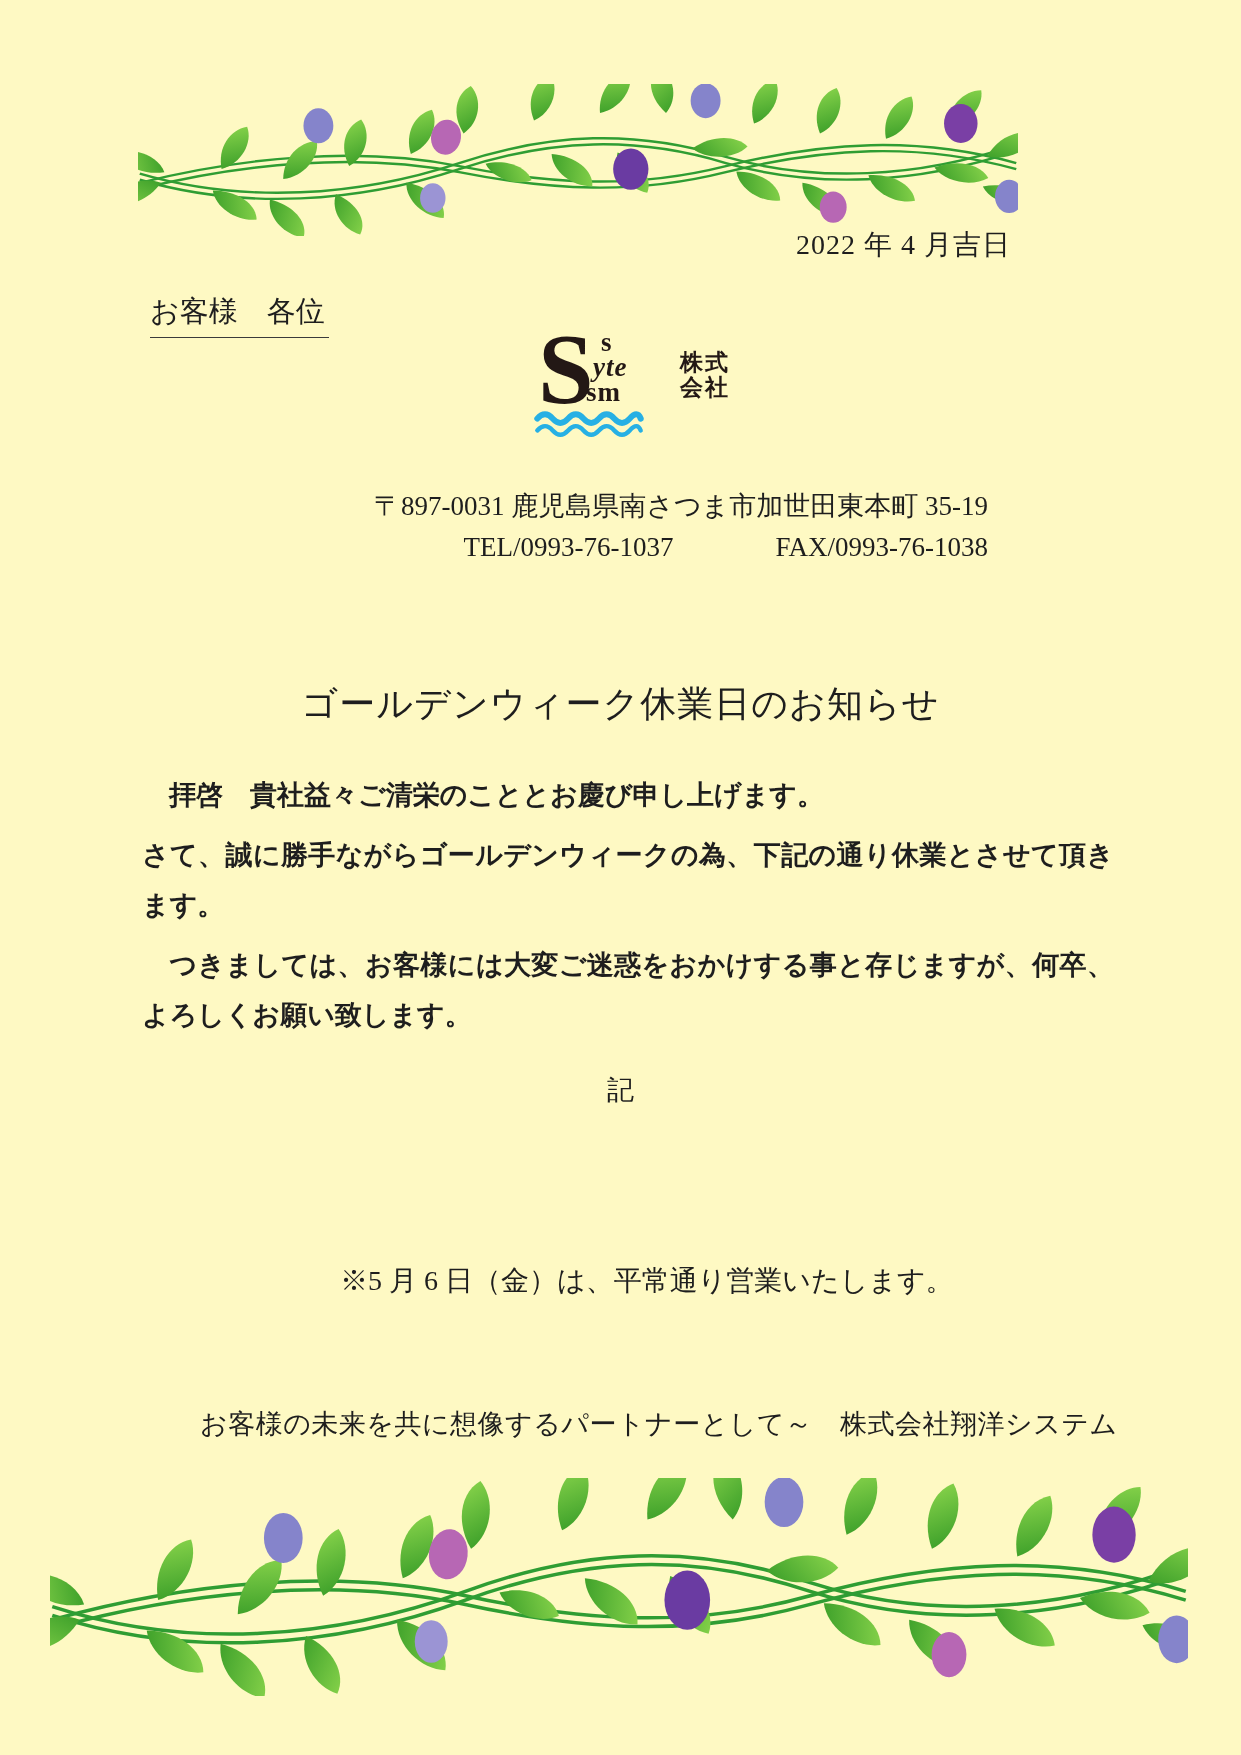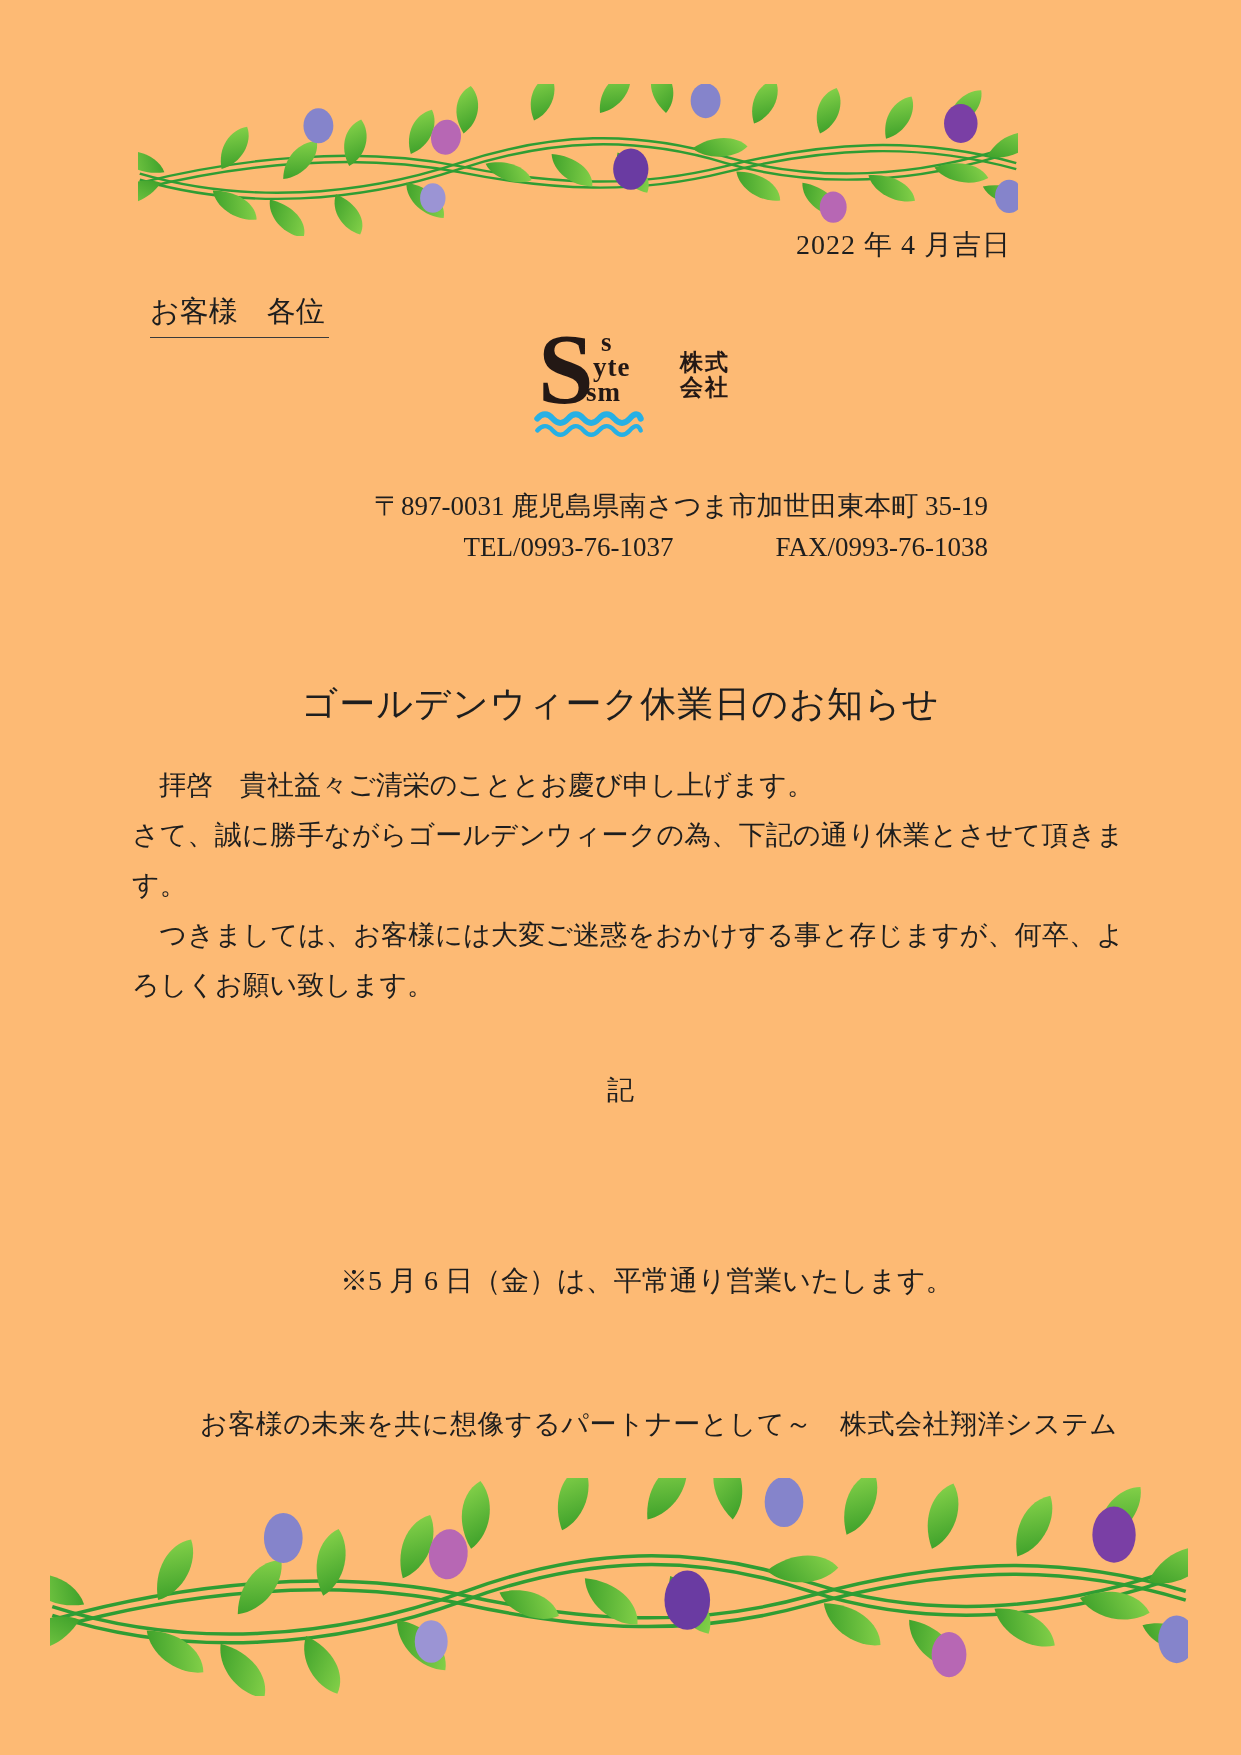"2022 年 4 月吉日" .page { background: #fdba74 -> #fef9c3 }
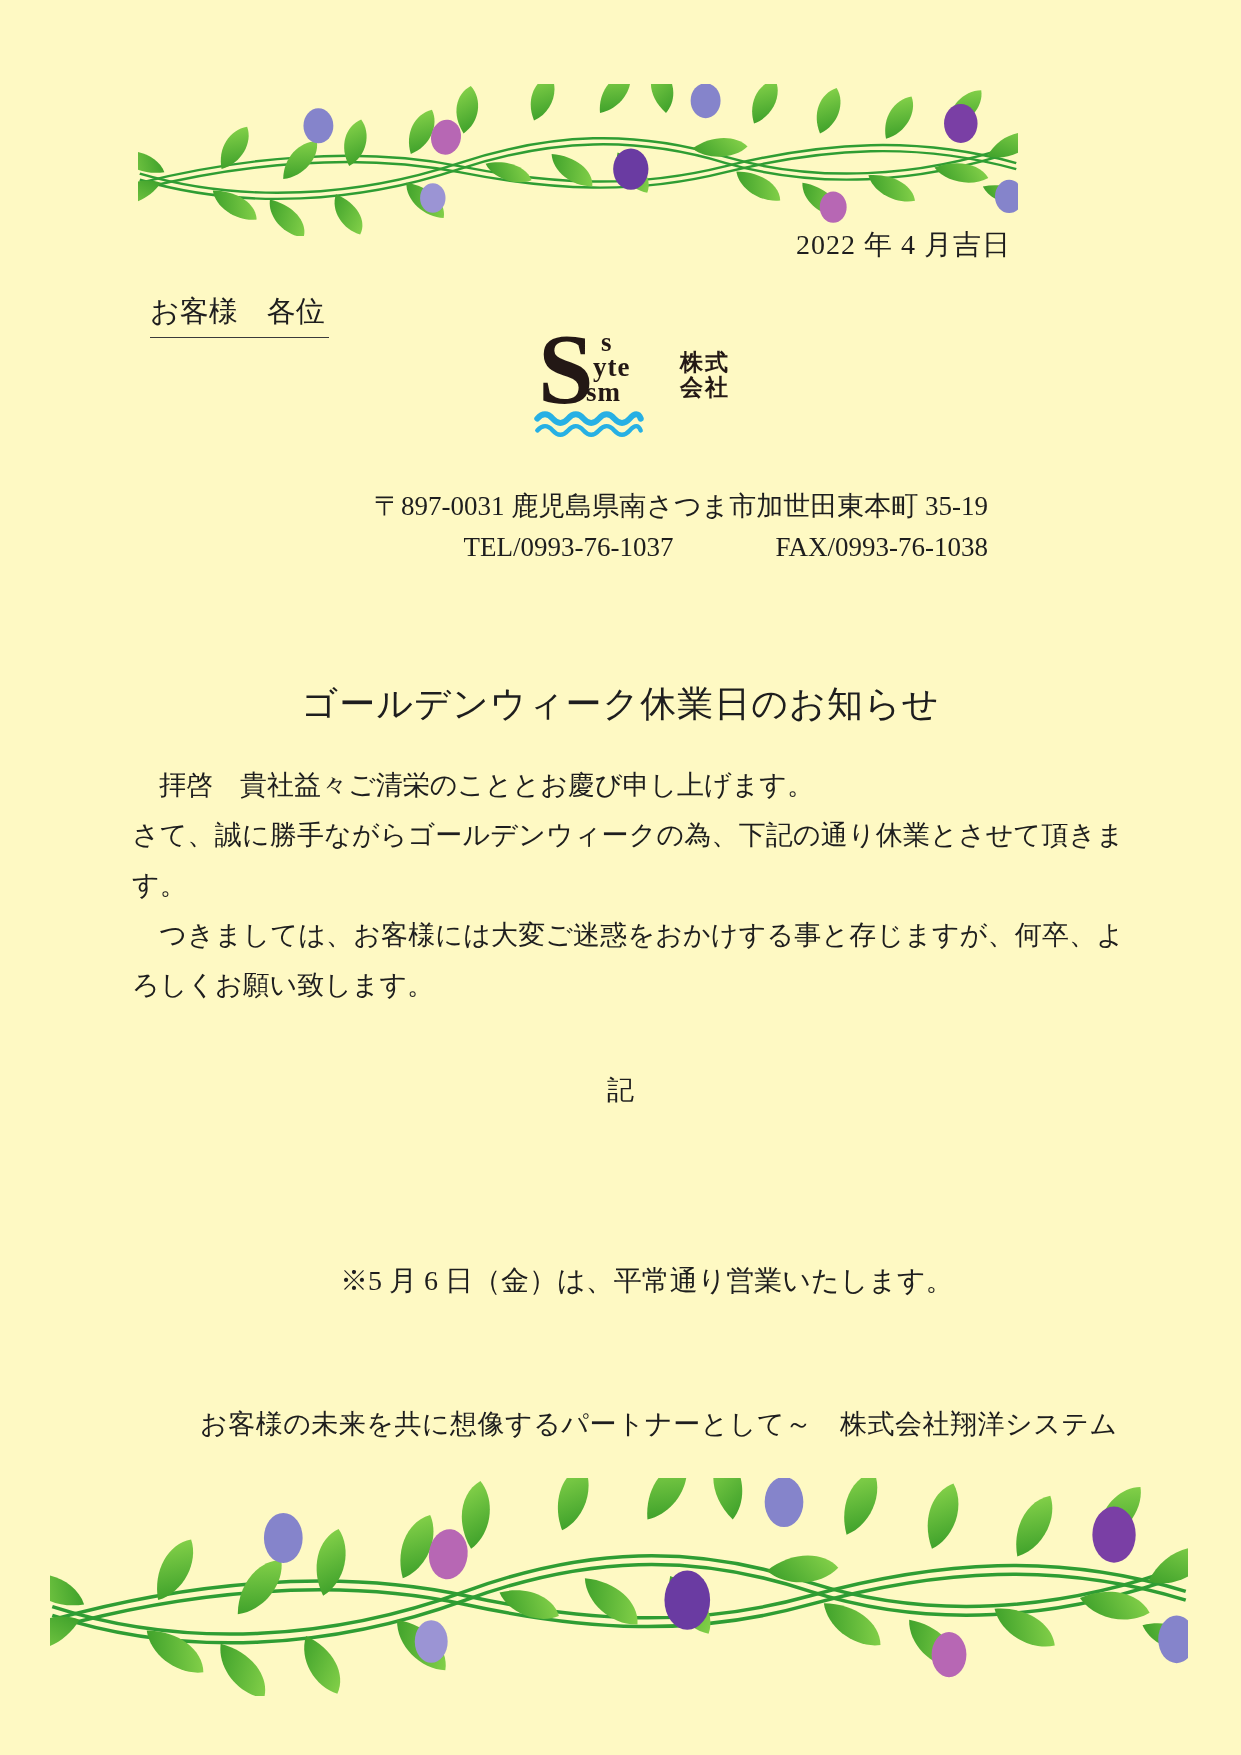"yte" .s-small .l2 { font-style: none -> italic }
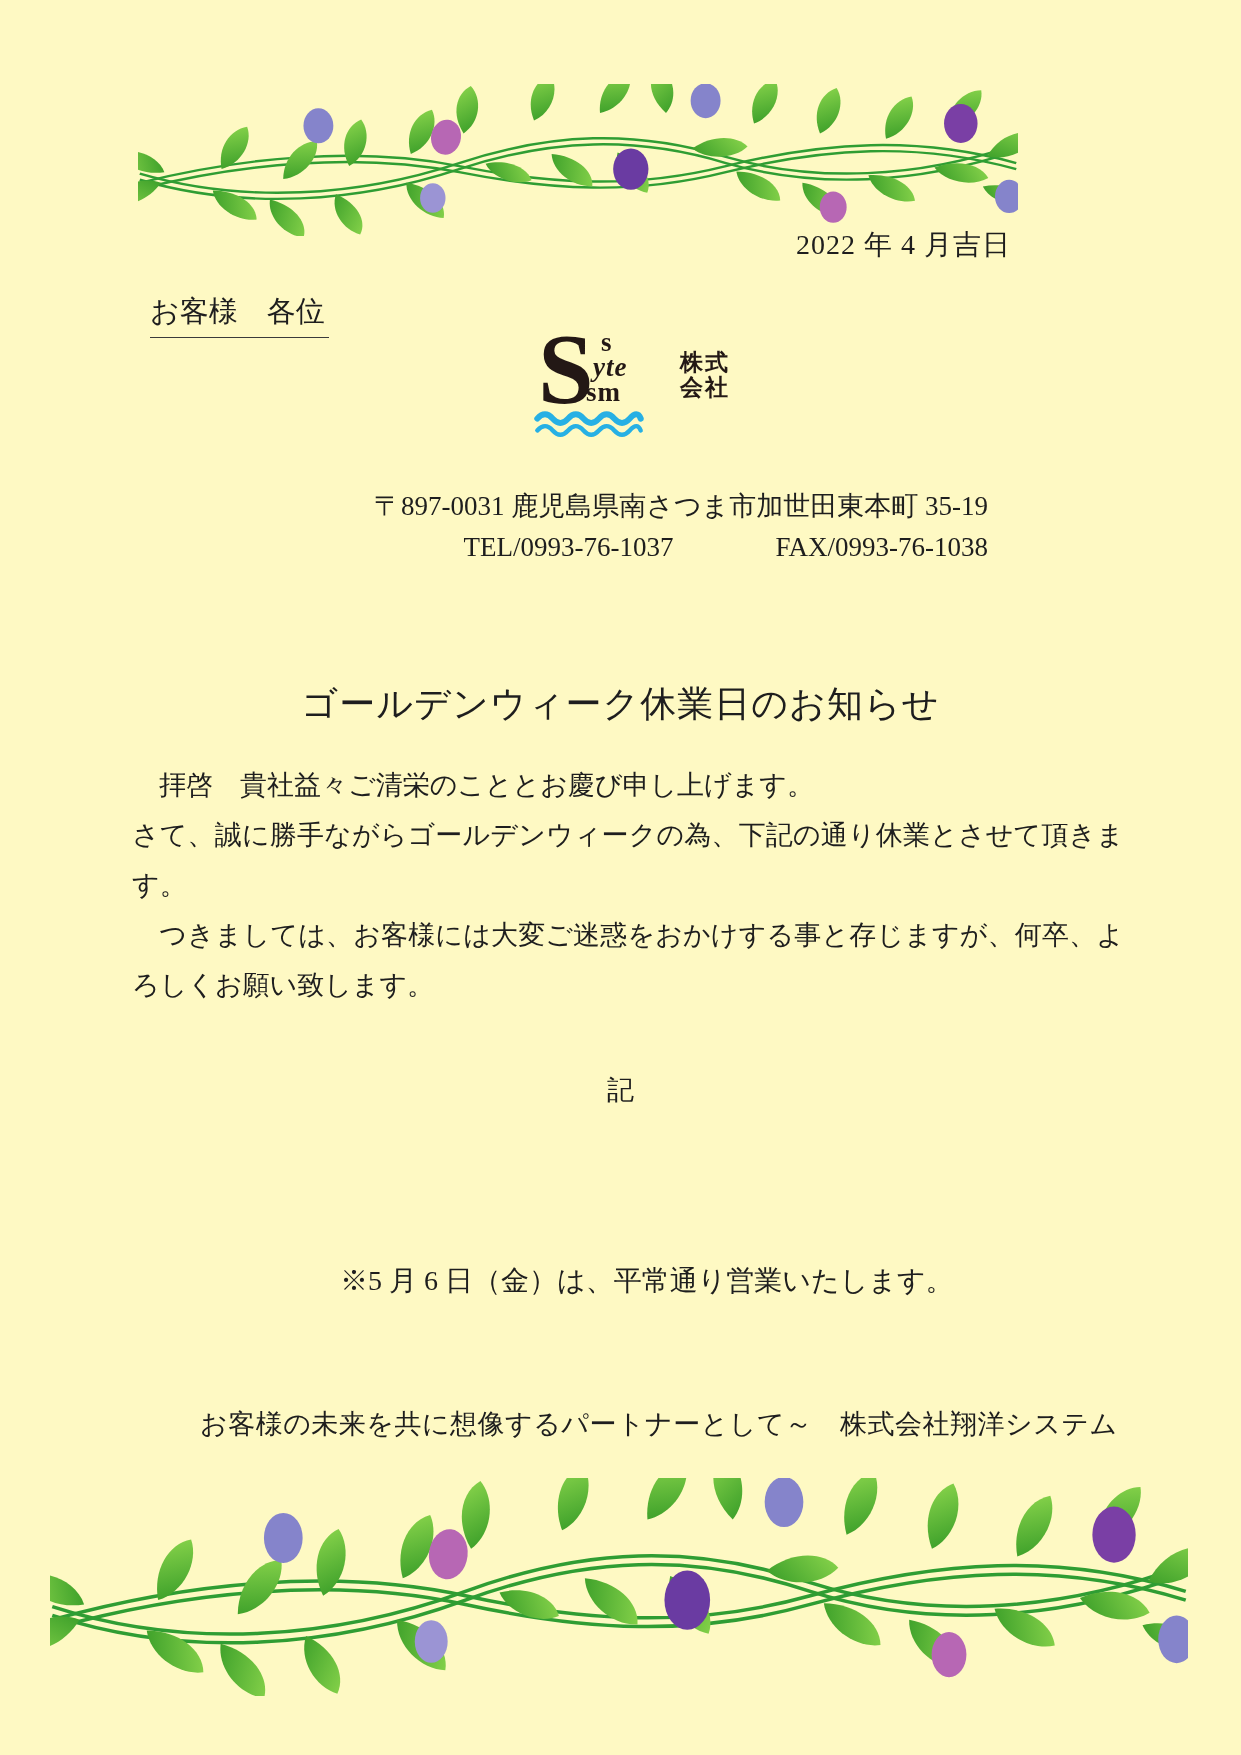"拝啓 貴社益々ご清栄のこととお慶び申し上げます。" .letter-body p { font-weight: none -> bold; margin: 0 -> 10px }
